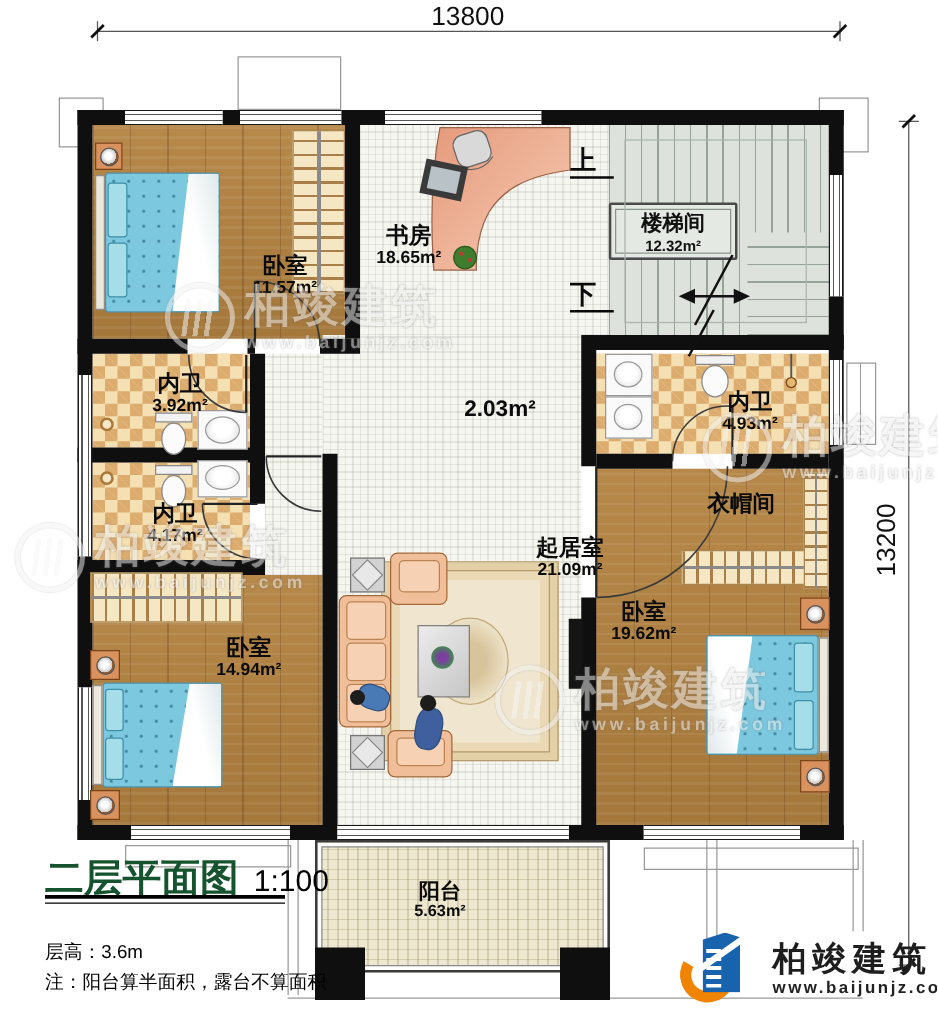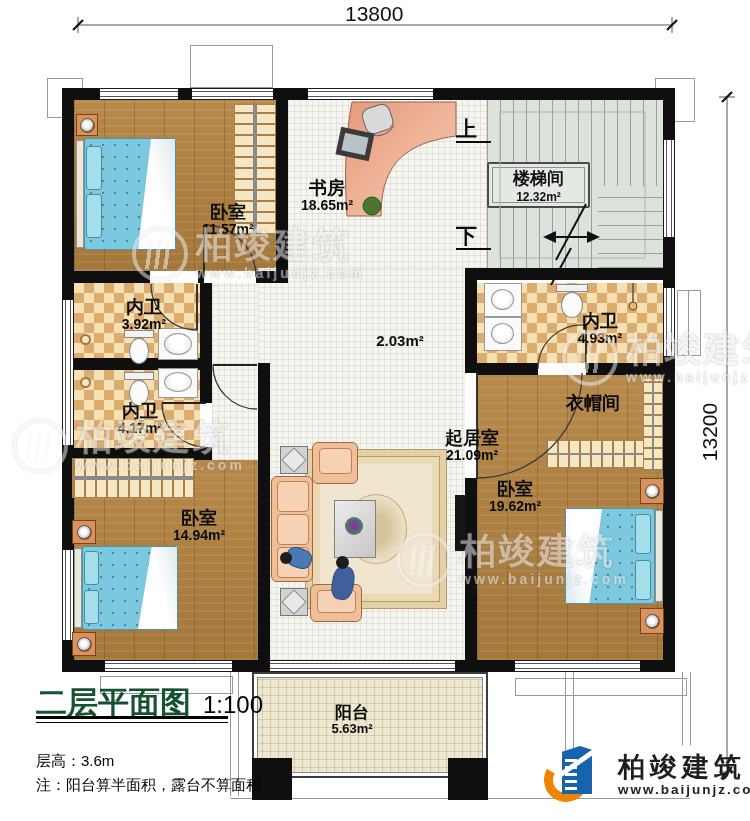"2.03m²" span.ar { font-size: 15px -> 18px; margin-top: 16px -> none }
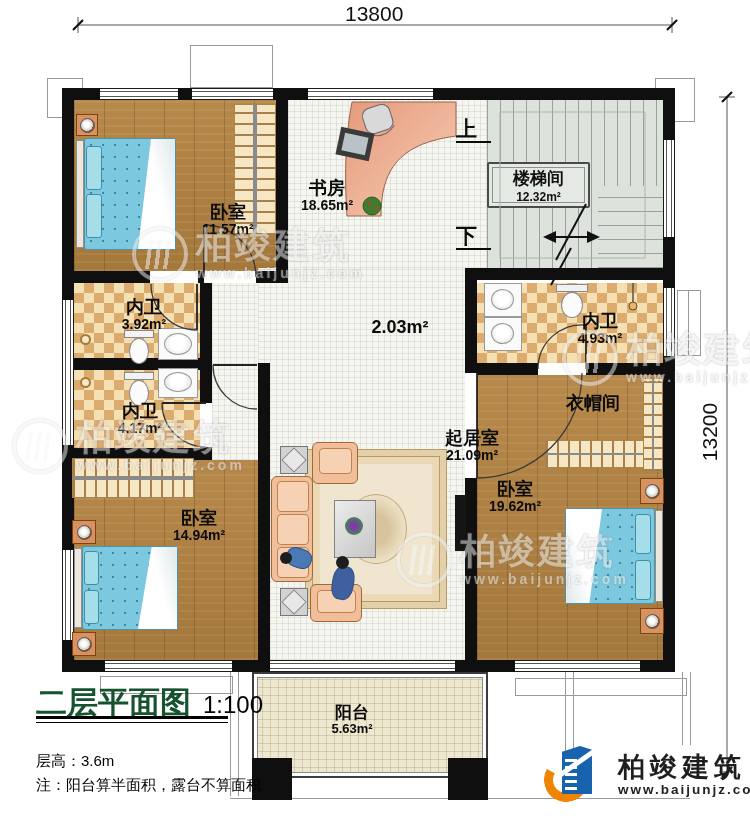"起居室" div.rl { left: 472px -> 456px }
